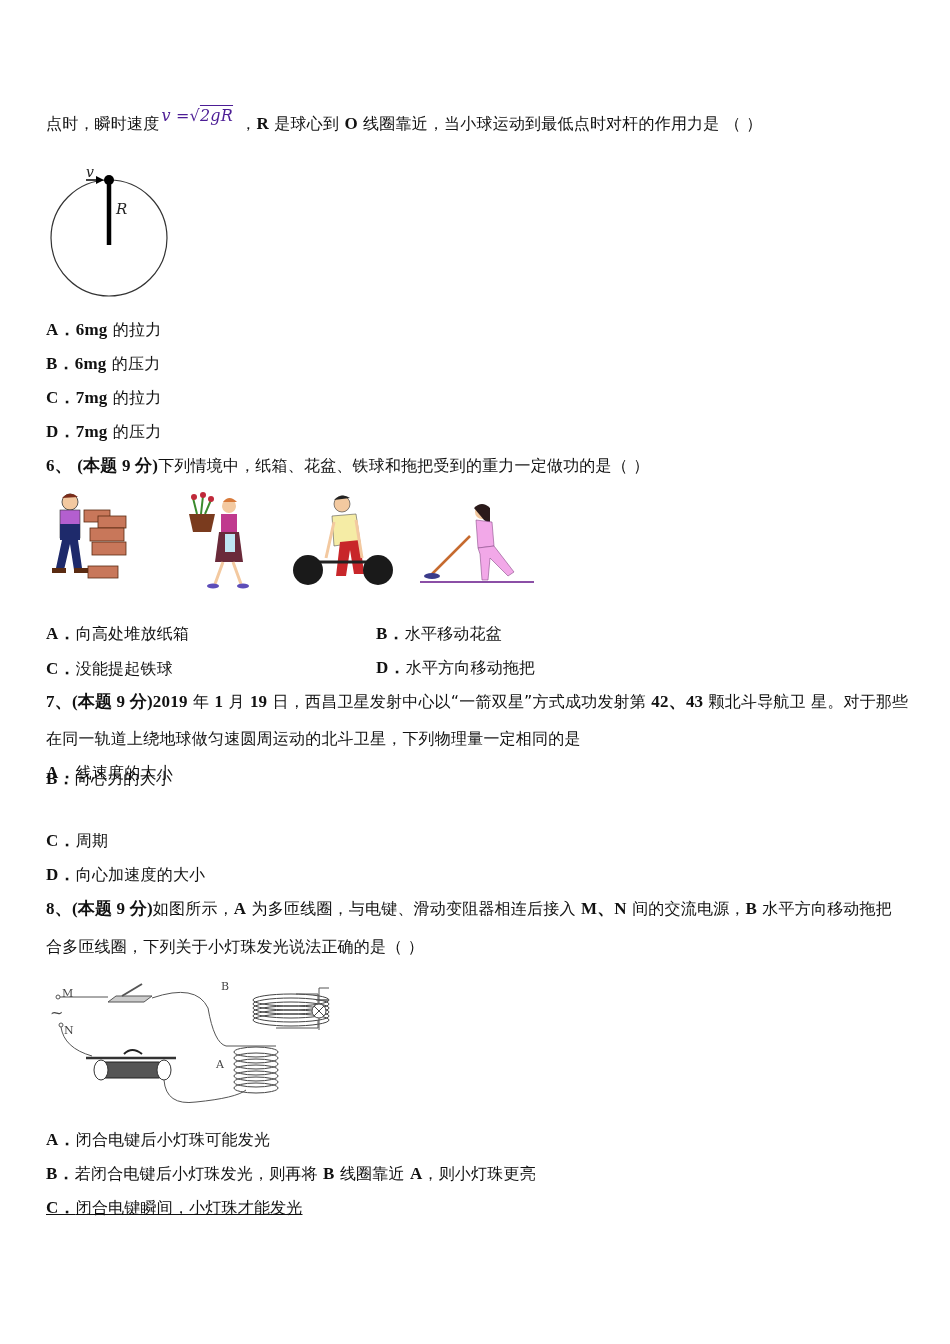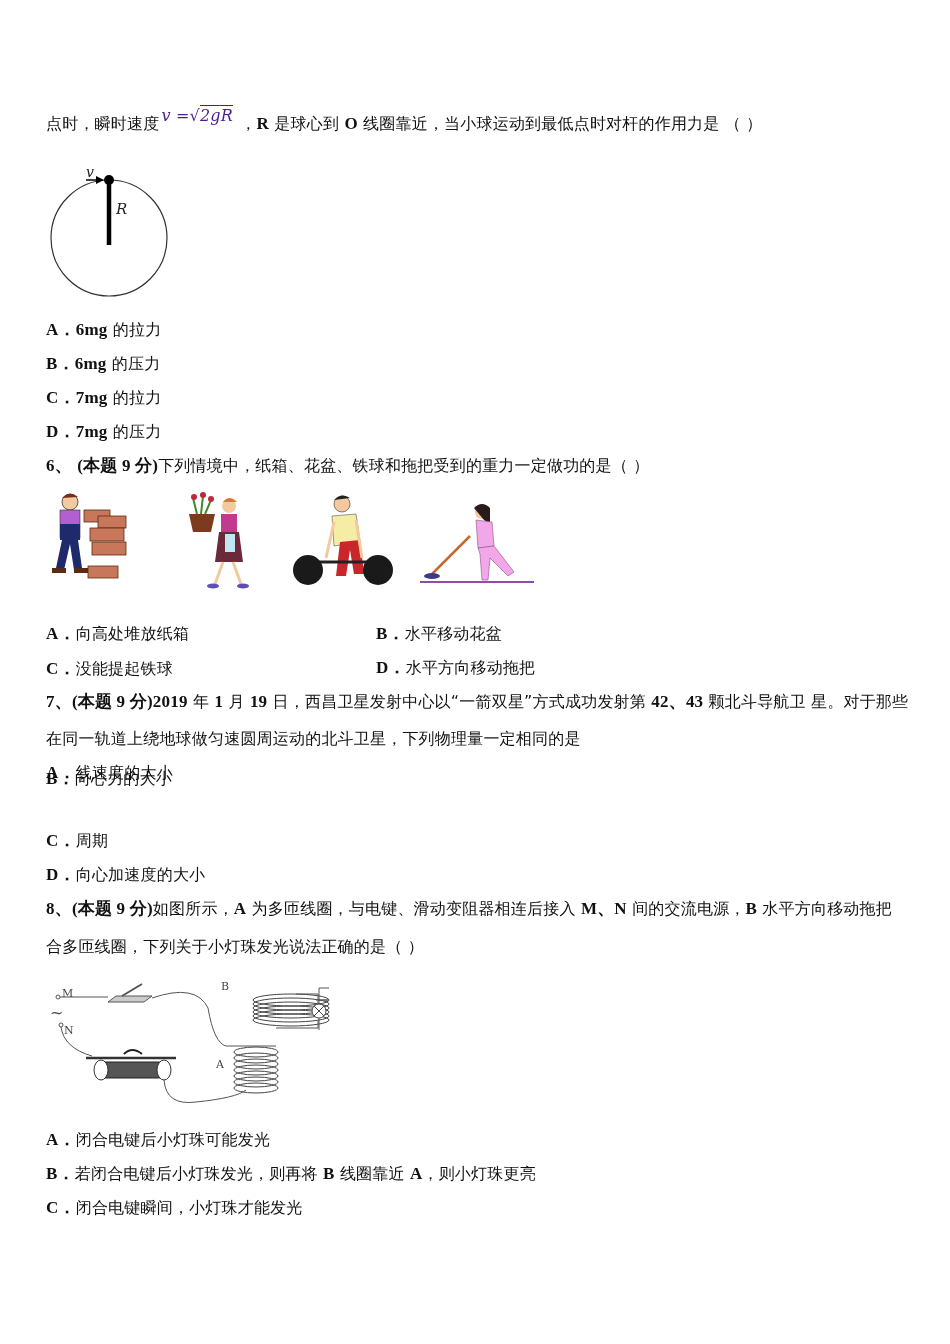"C．闭合电键瞬间，小灯珠才能发光" div.line { text-decoration: none -> underline }
